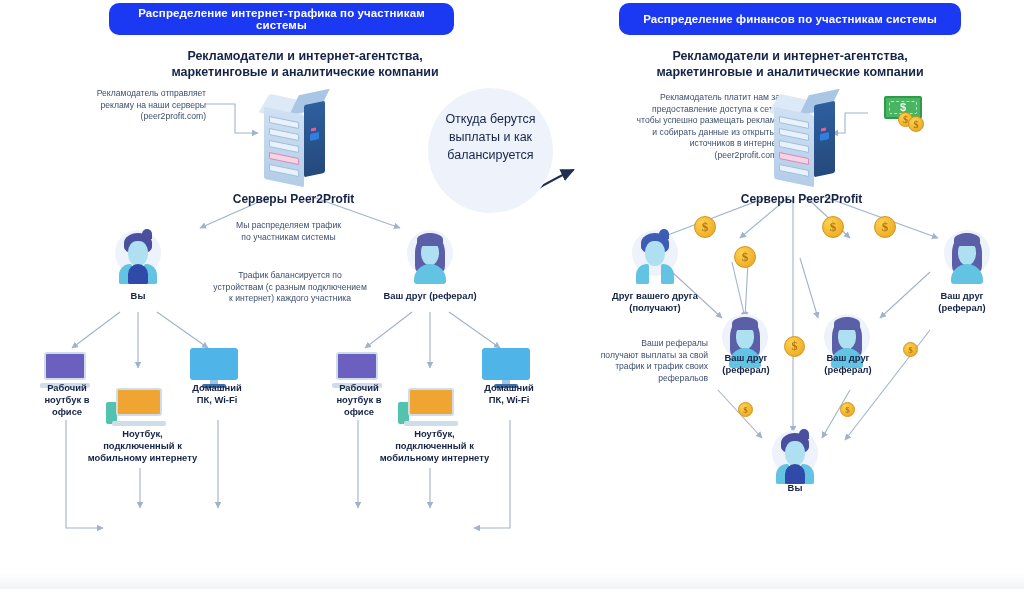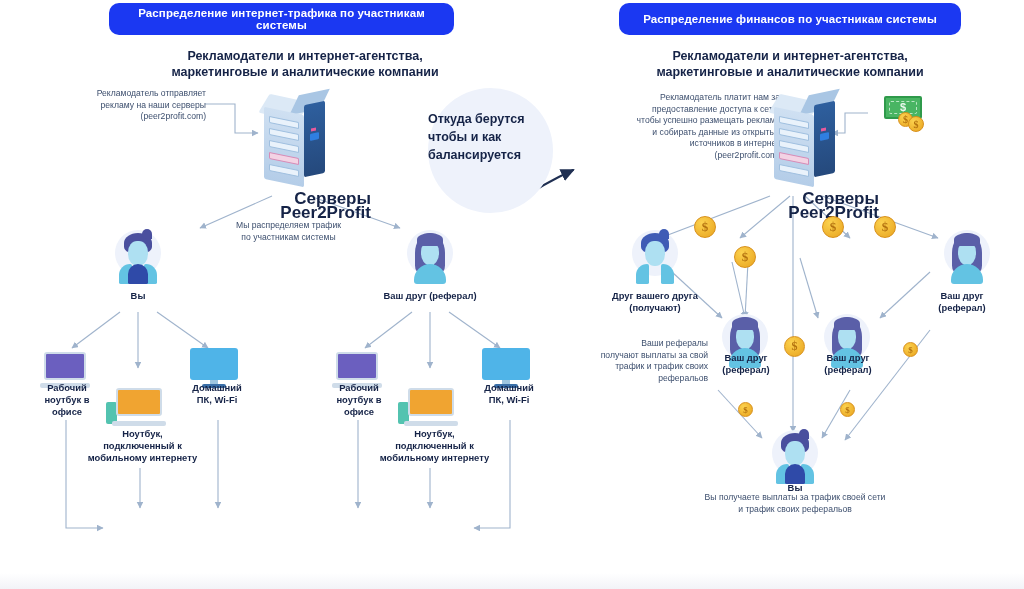"Откуда берутся" .callout-text { font-weight: bold -> normal; text-align: none -> center }
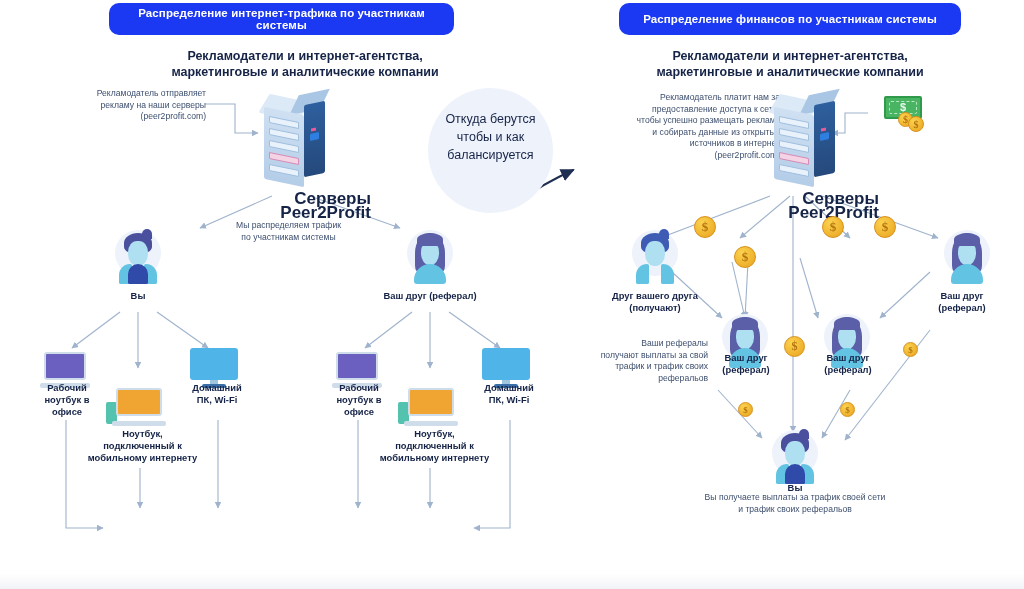"чтобы и как" div { text: чтобы -> выплаты }
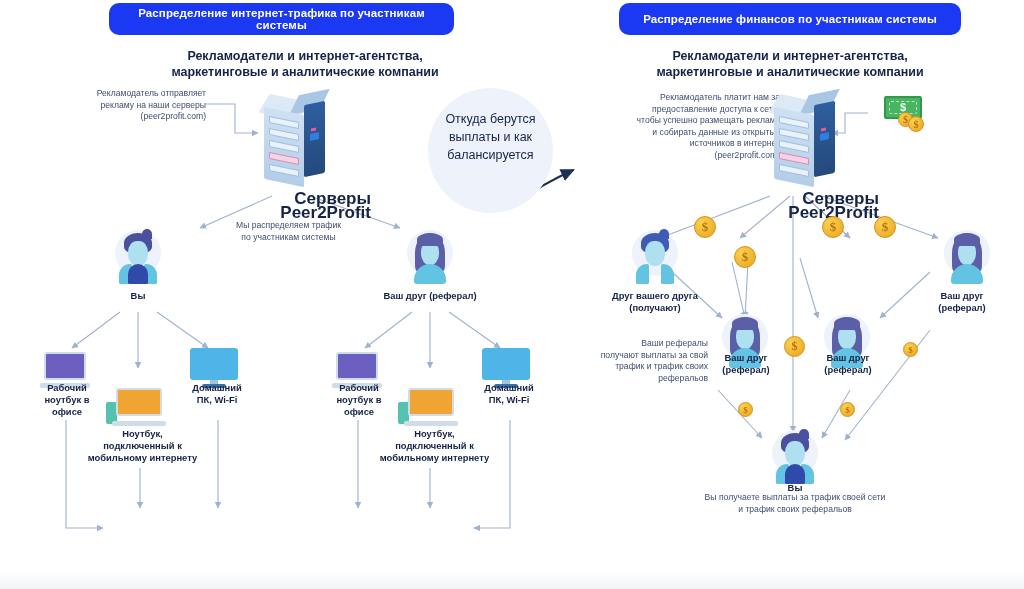"Серверы Peer2Profit" .lbl.big { font-size: 17px -> 12px; text-align: right -> none }
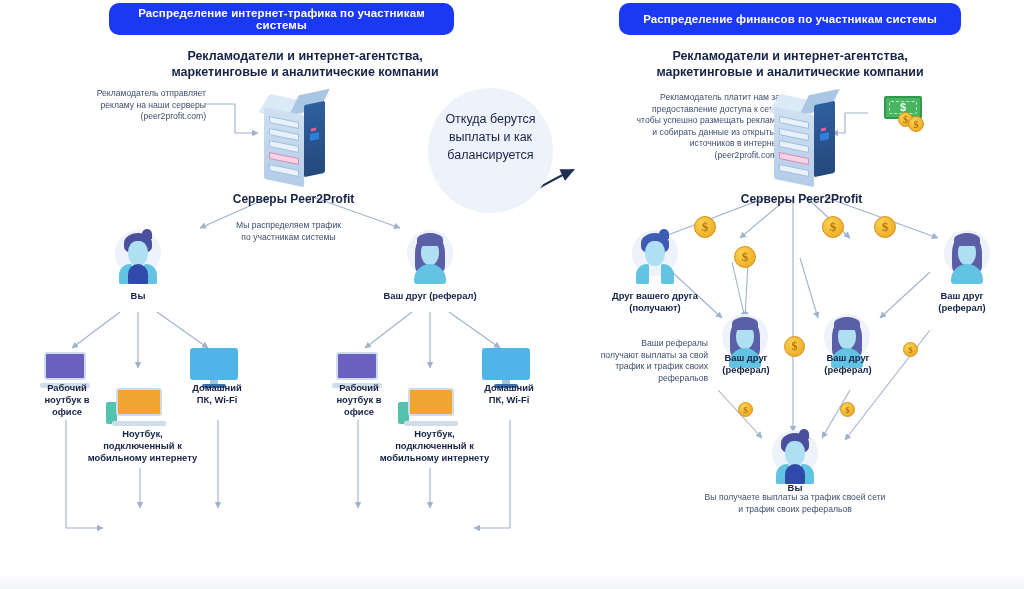"Трафик балансируется по" div.note { html: none -> <div>Трафик балансируется по устройствам (с разным подключением к интернет) каждого участника</div> }
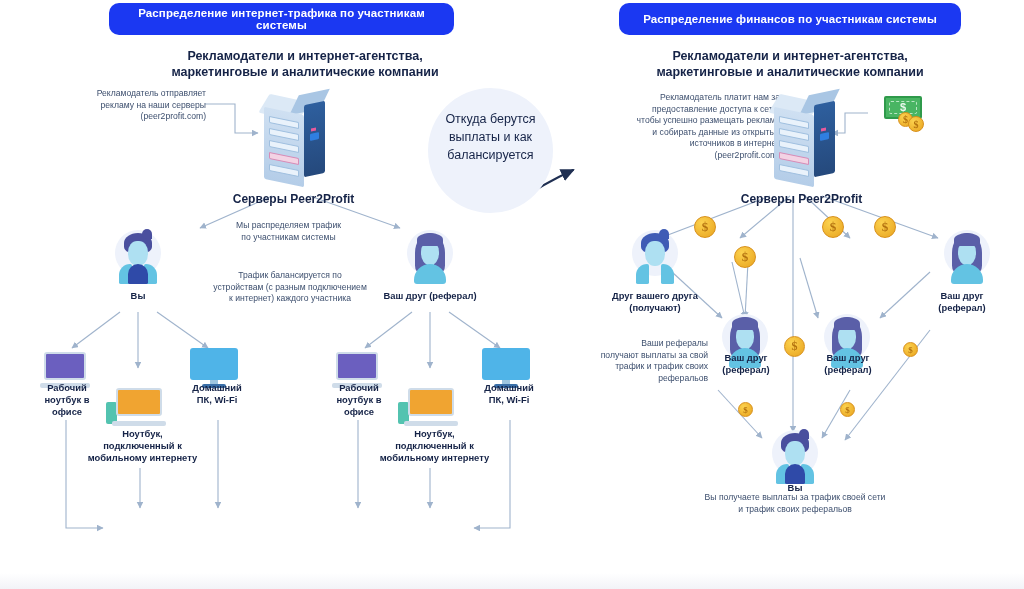"Вы получаете выплаты за трафик" div.note { html: <div>Вы получаете выплаты за трафик своей сети и трафик своих реферальов</div> -> none }
